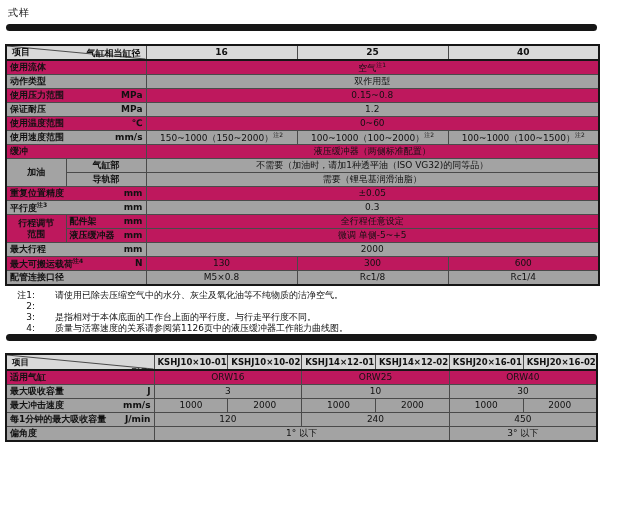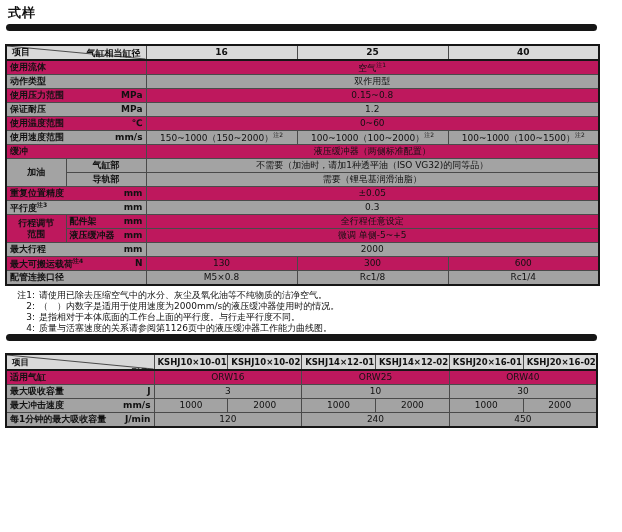"式样" .sec-title { font-size: 13px -> 10px; font-weight: bold -> normal }
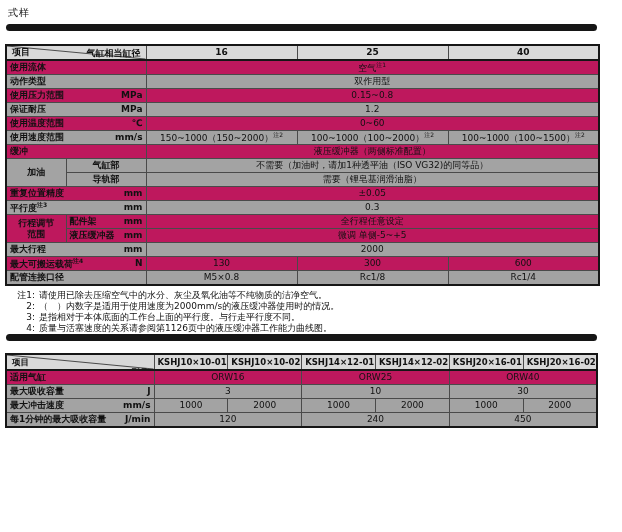"注1:" .note-num { margin-right: 4px -> 20px }
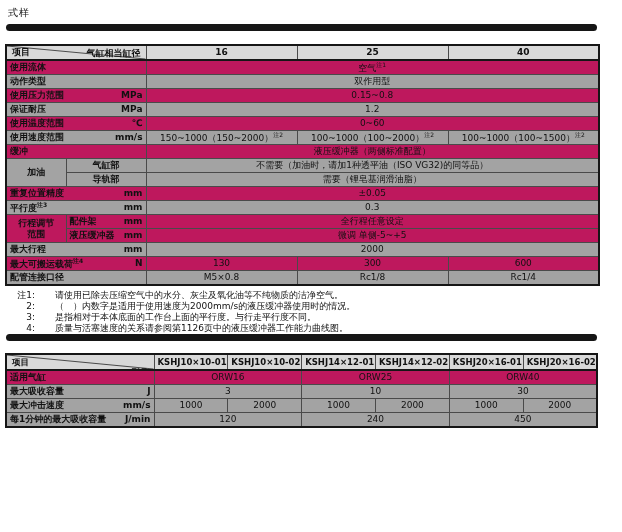"（ ）内数字是适用于使用速度为2000mm/s的液压缓冲器使用时的情况。" span { html: <span>（ ）内数字是适用于使用速度为2000mm/s的液压缓冲器使用时的情况。</span> -> none }
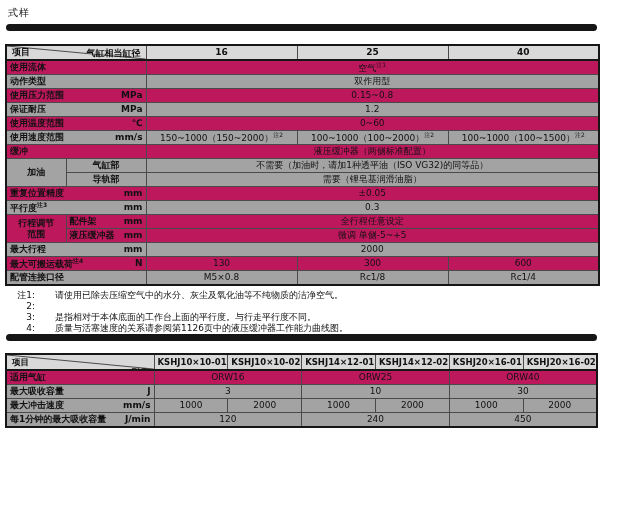"偏角度" tr.g { html: none -> <tr> <td> <div> <span>偏角度</span> </div> </td> <td>1° 以下</td> <td>3° 以下</td> </tr> }
